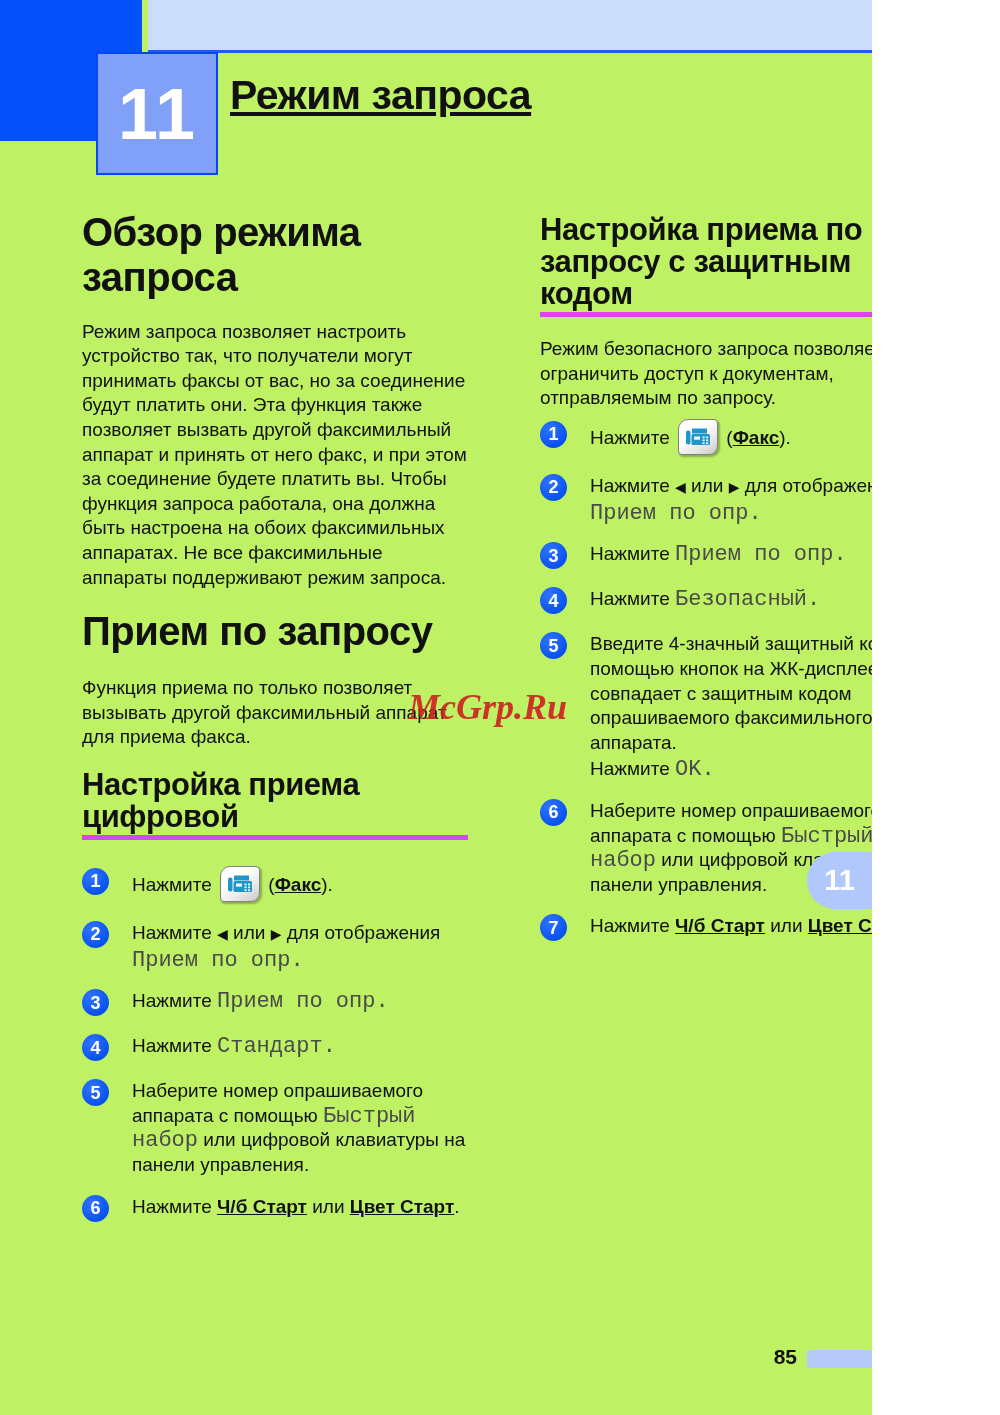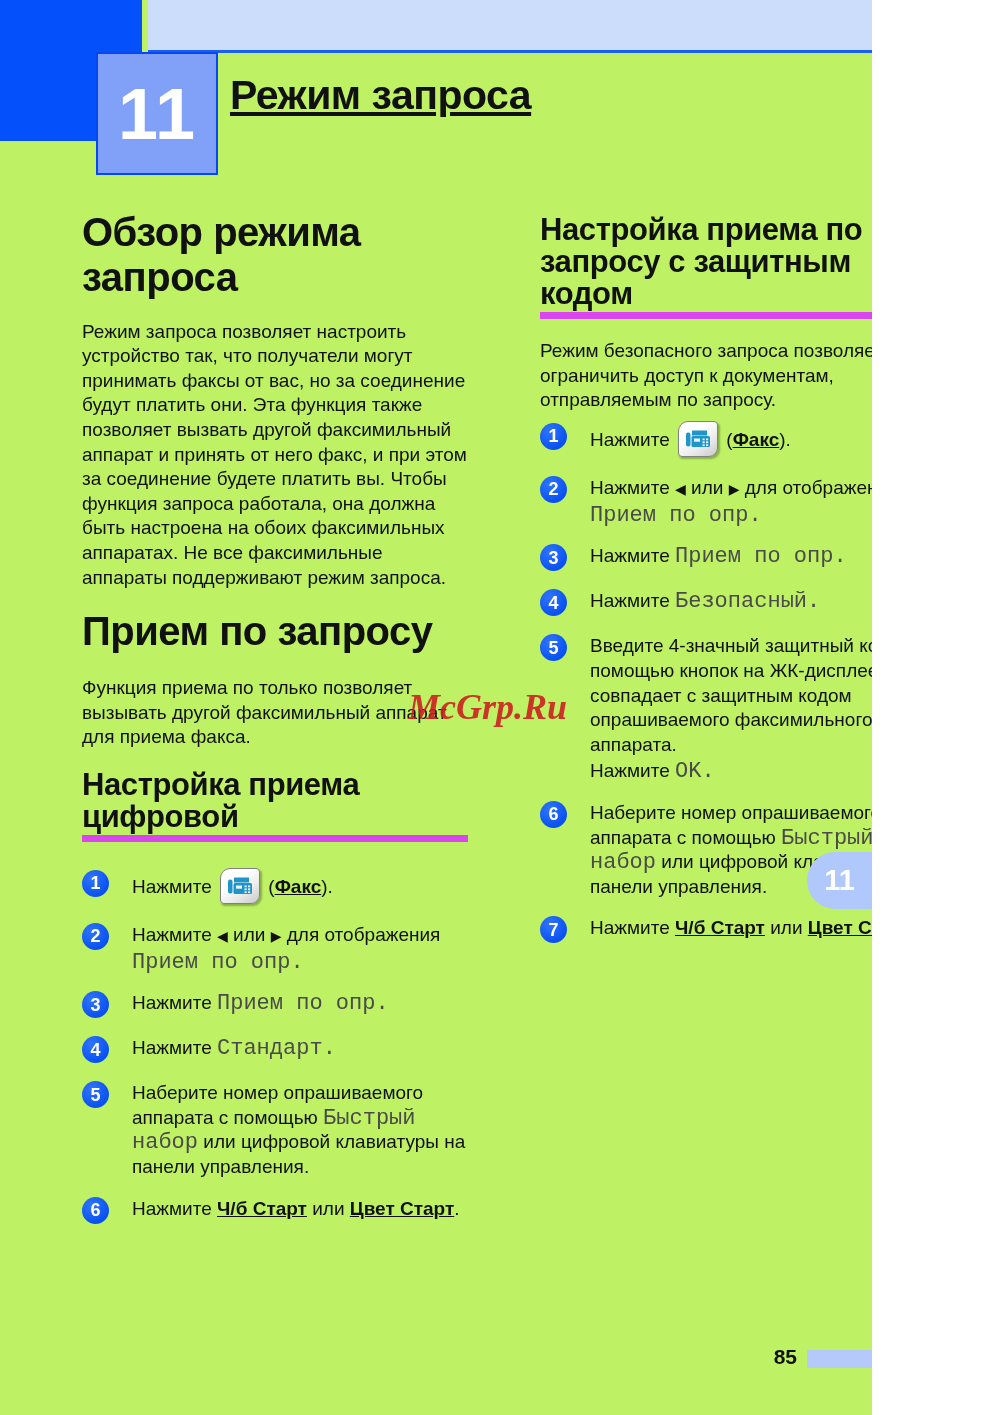"Настройка приема по запросу с" h2 { border-bottom: 7px solid #d946ef -> 5px solid #d946ef }
